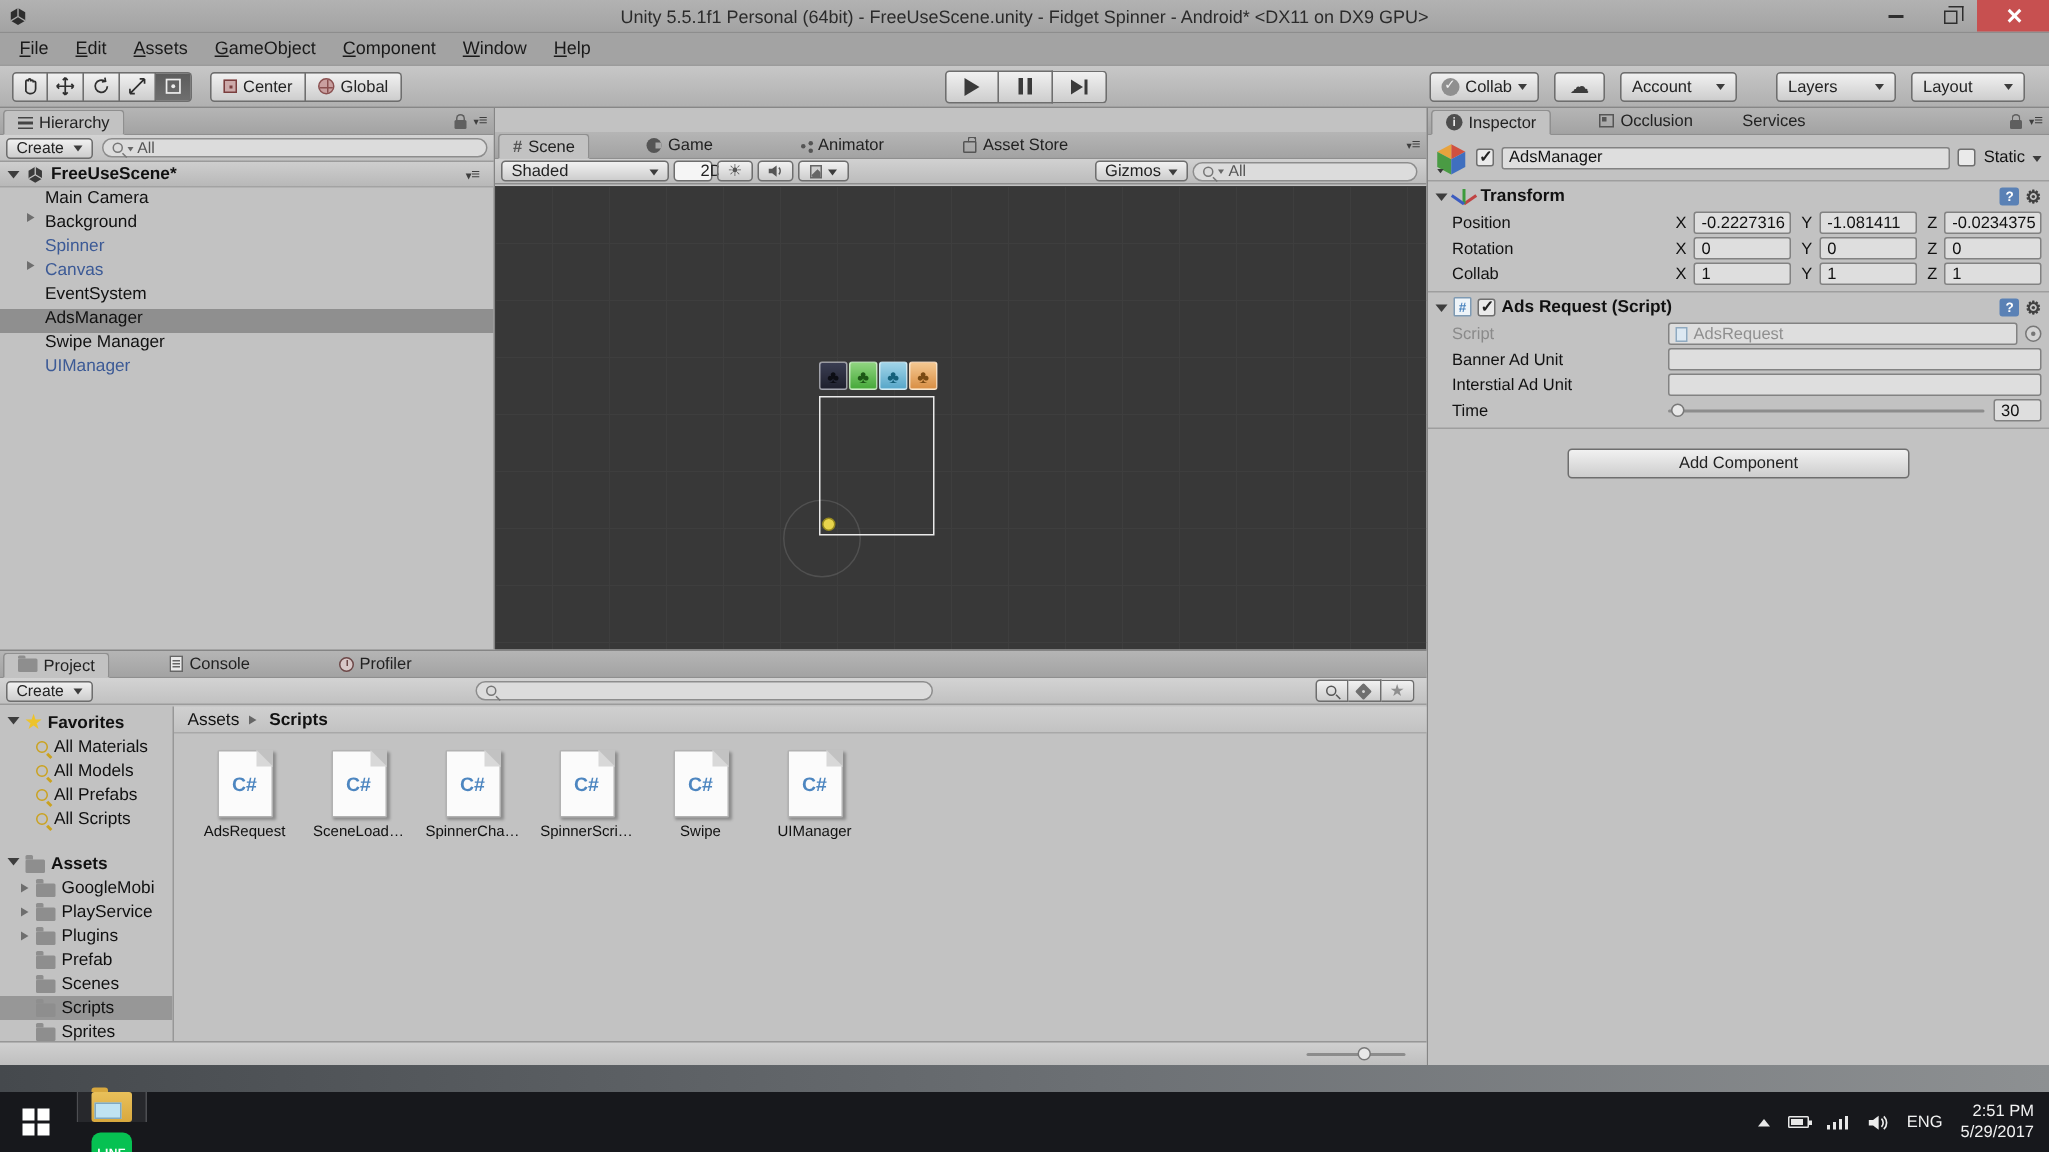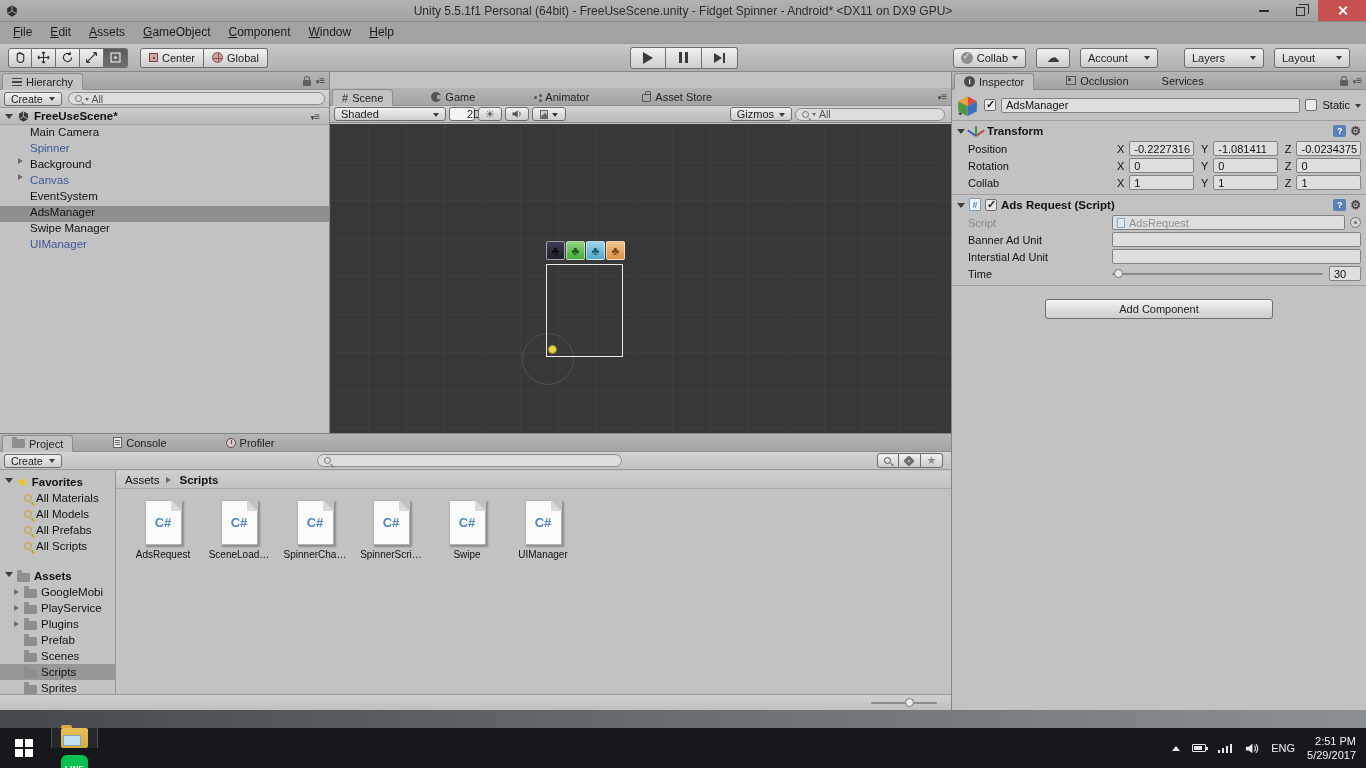"Spinner" div.trow { order: before "Background" -> after "Background" }
